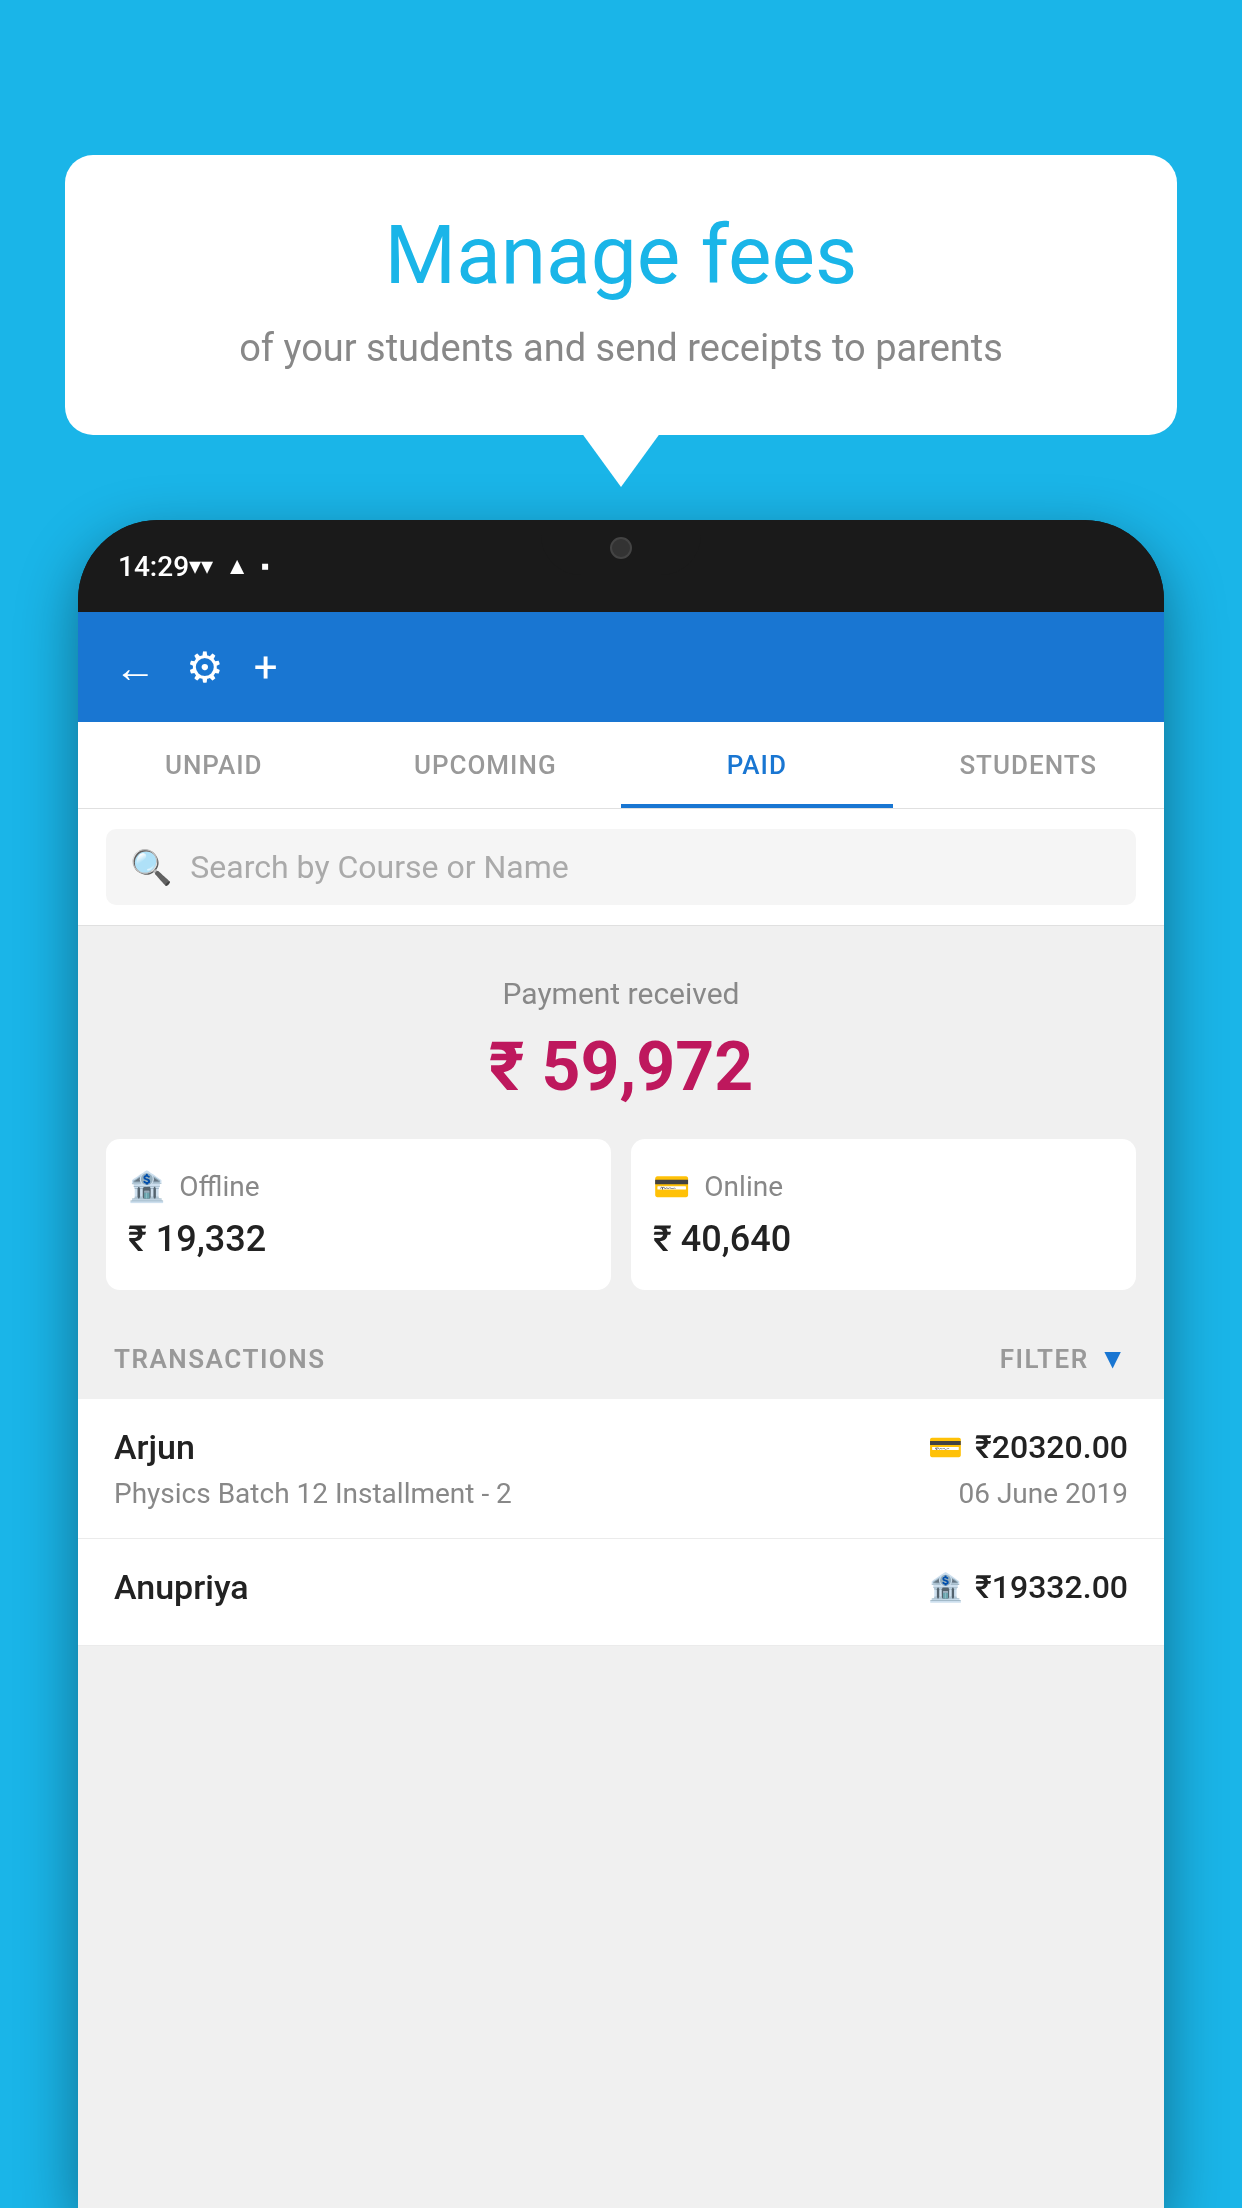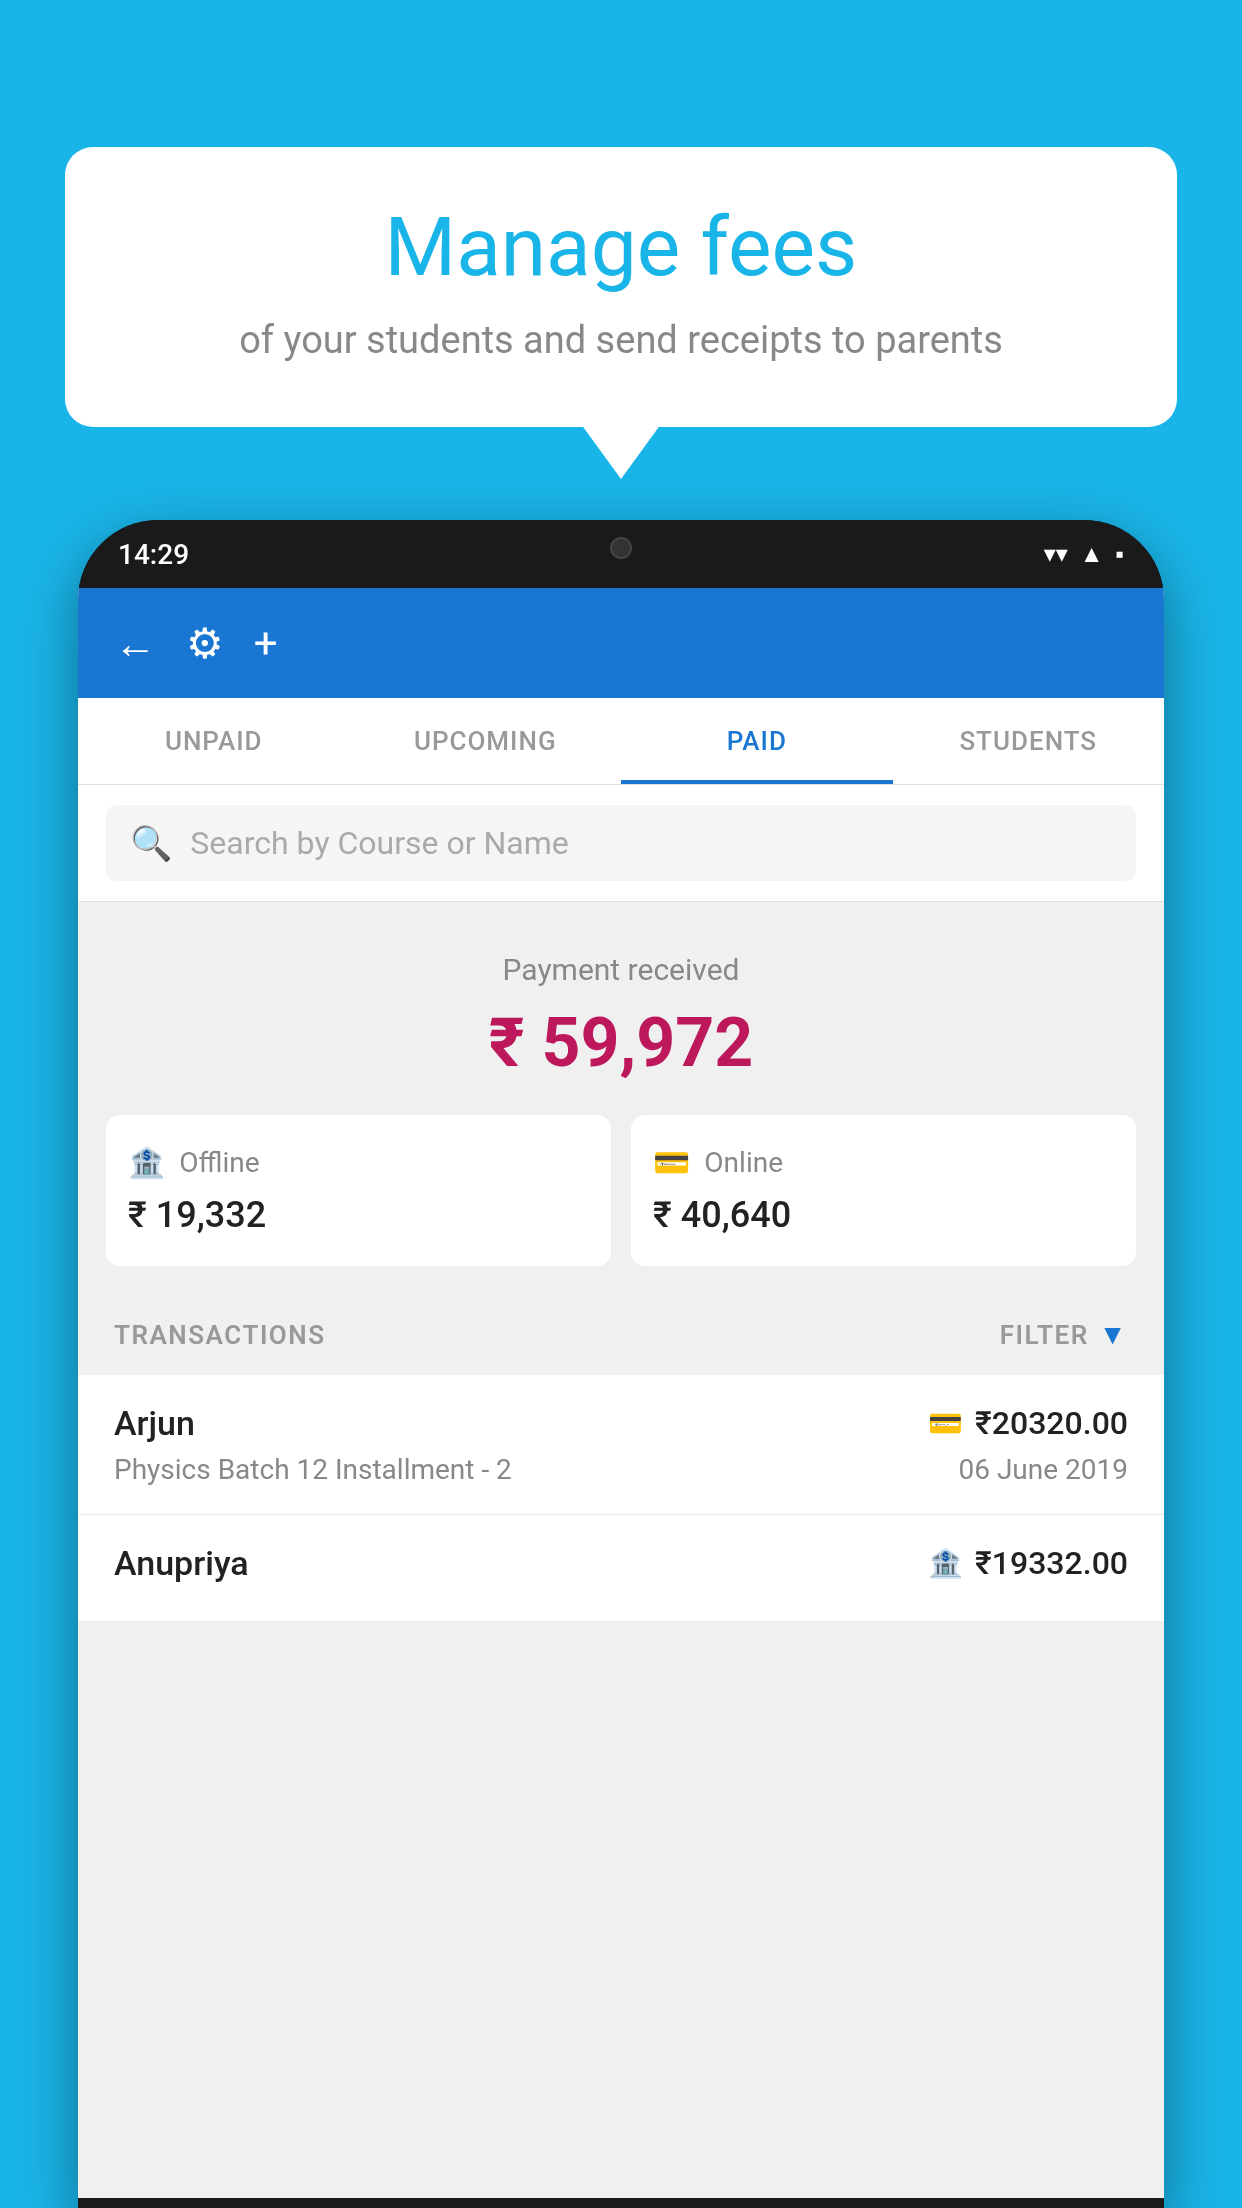"Manage fees" .speech-bubble-container { top: 147px -> 155px }
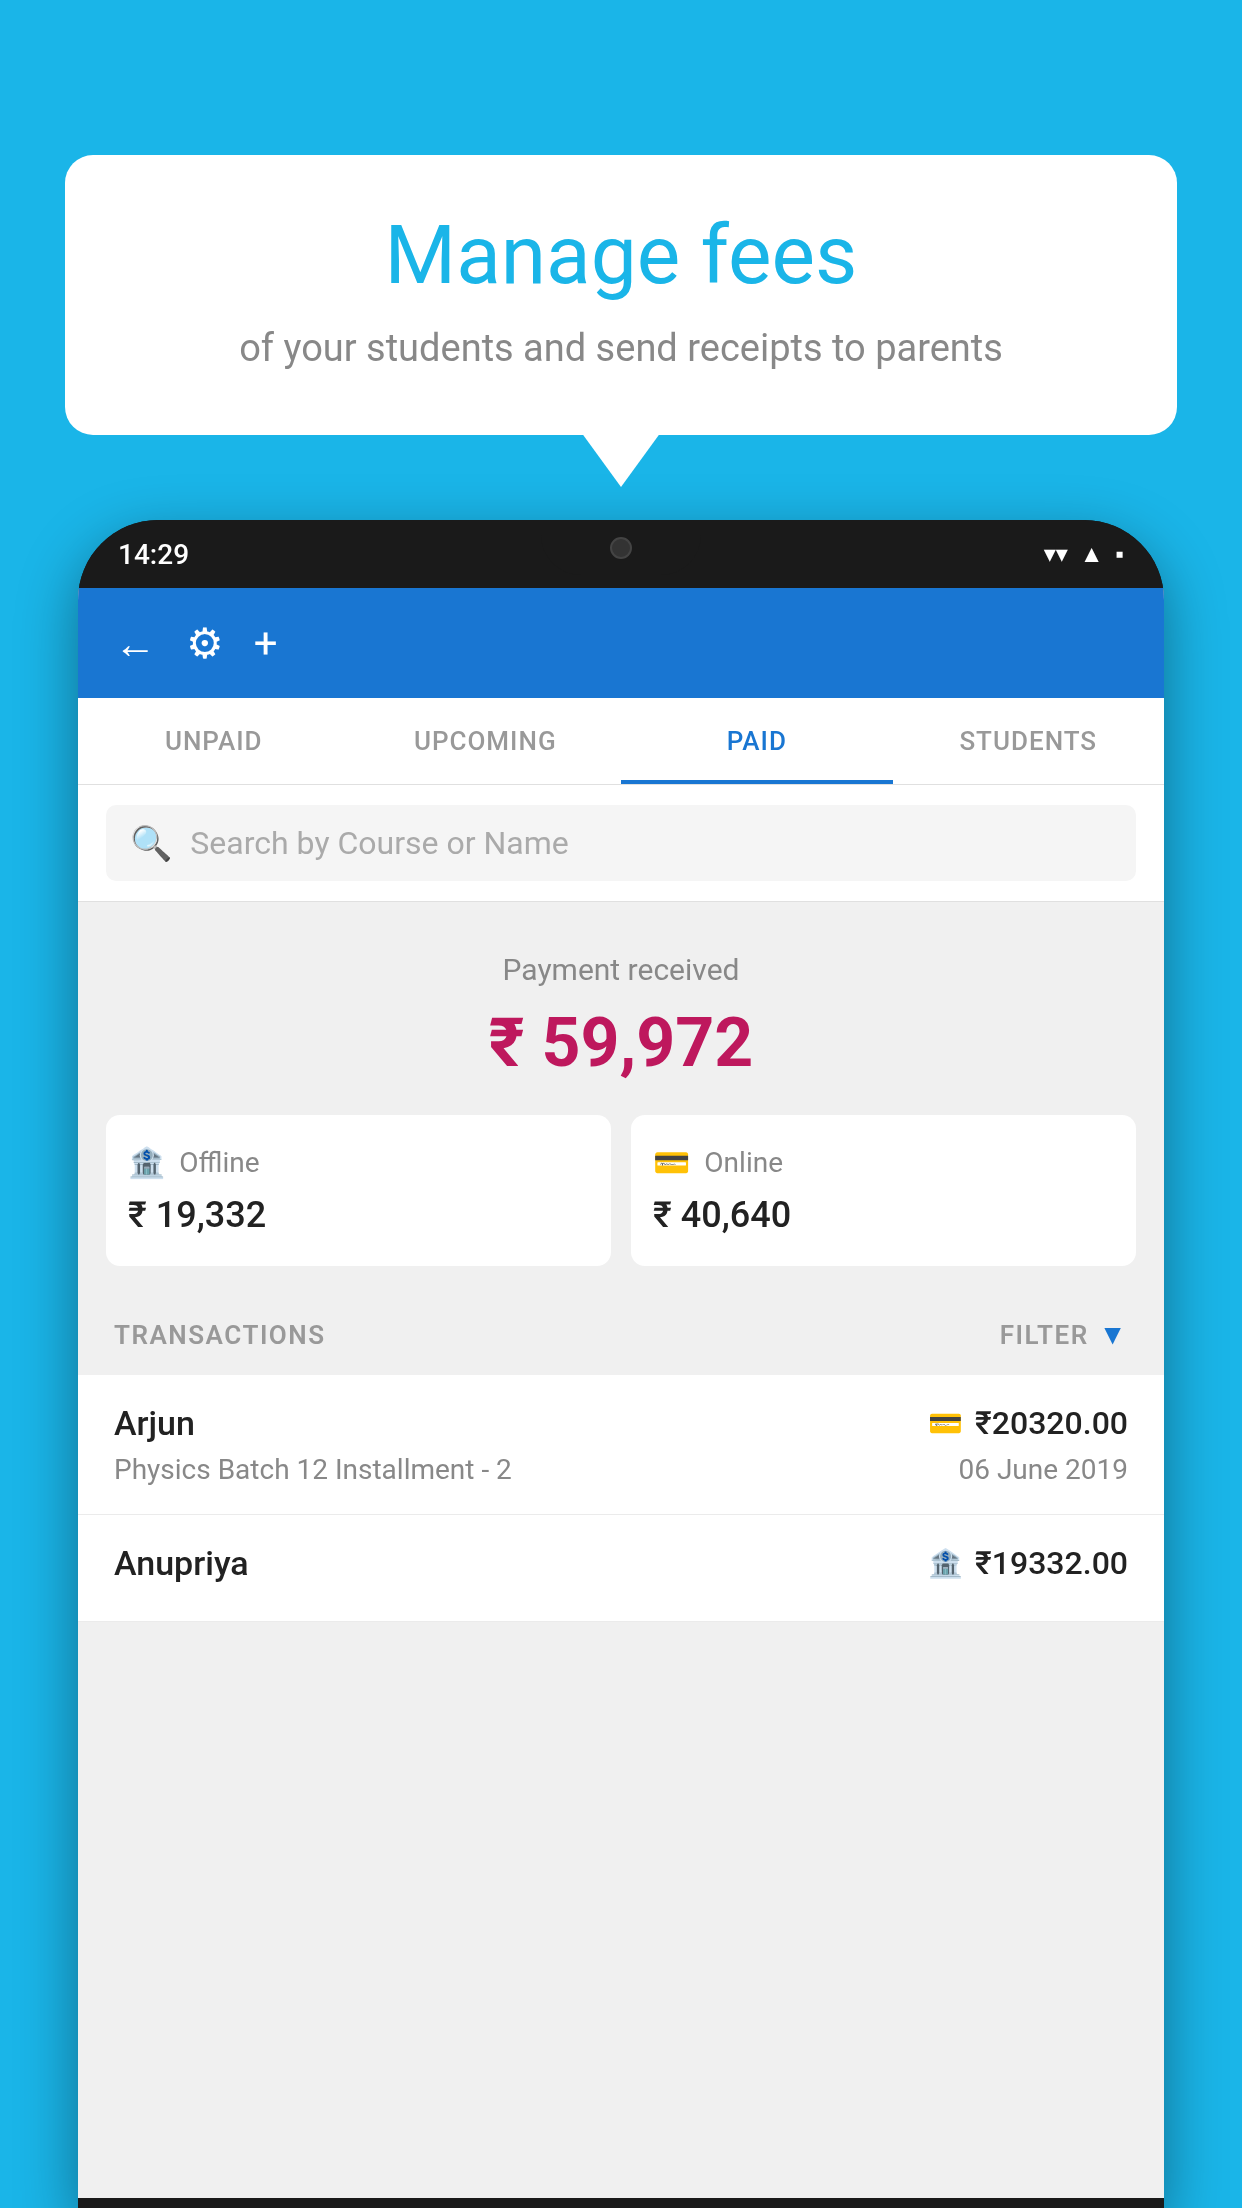"14:29" .phone-top { height: 68px -> 92px; justify-content: space-between -> flex-start }
